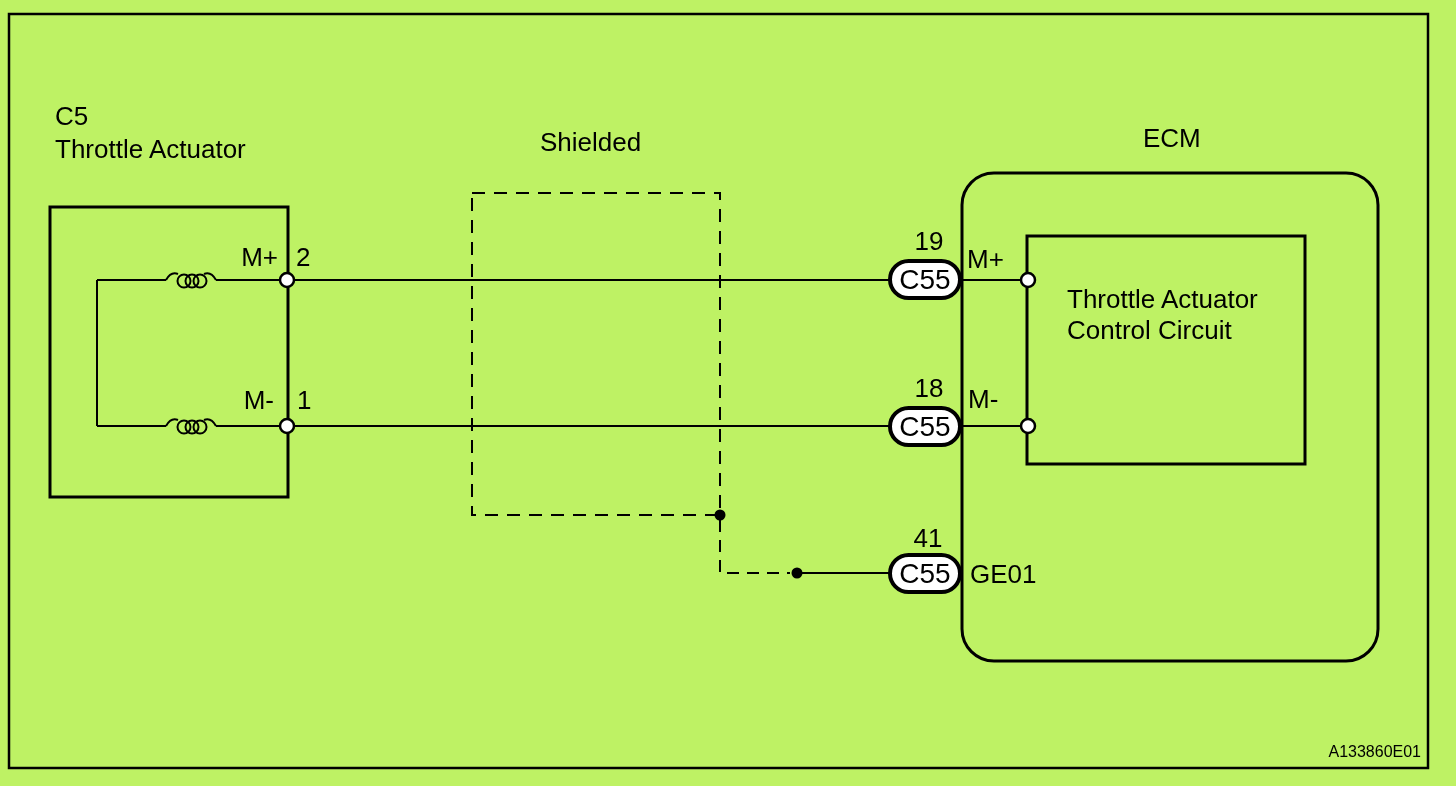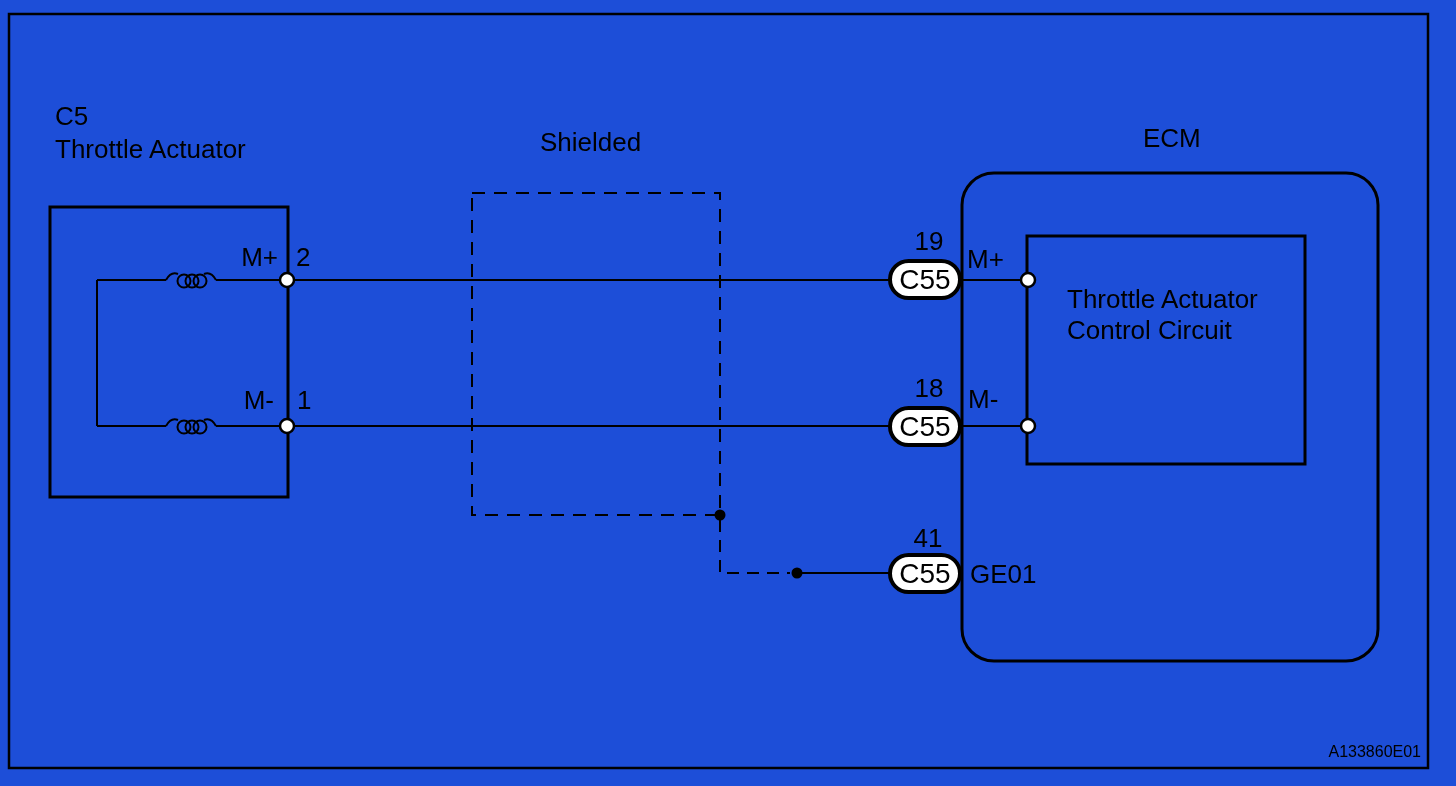"C5" #stage { background: #1d4ed8 -> #bef264 }
